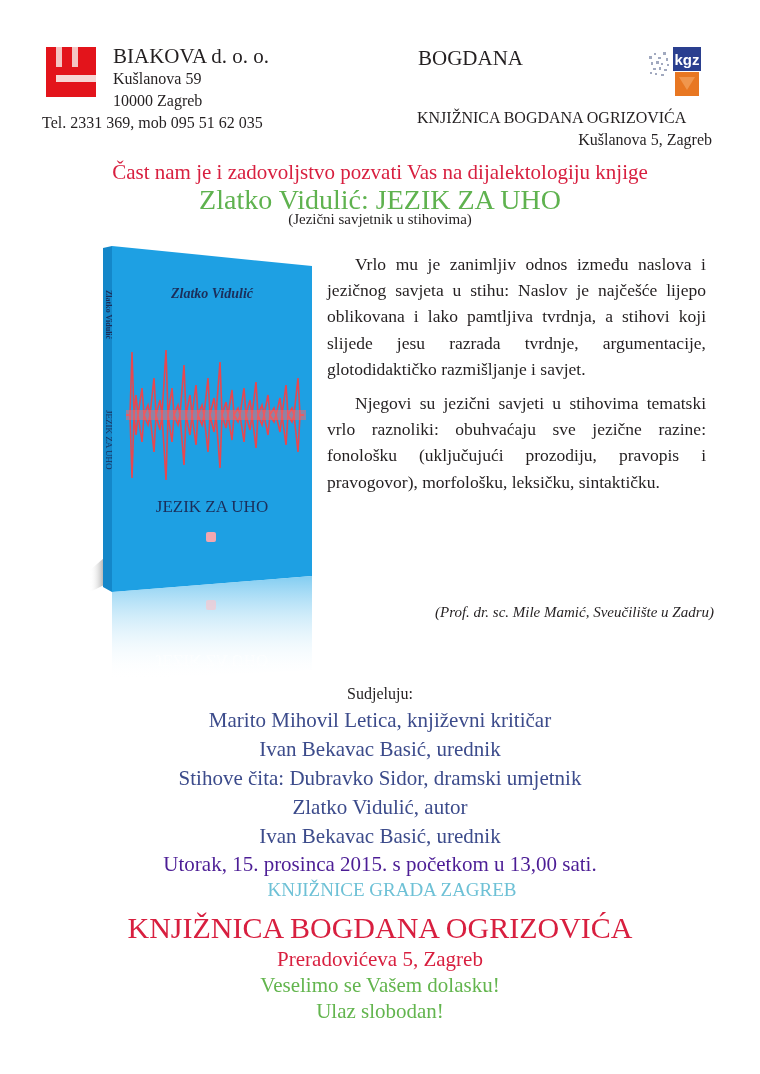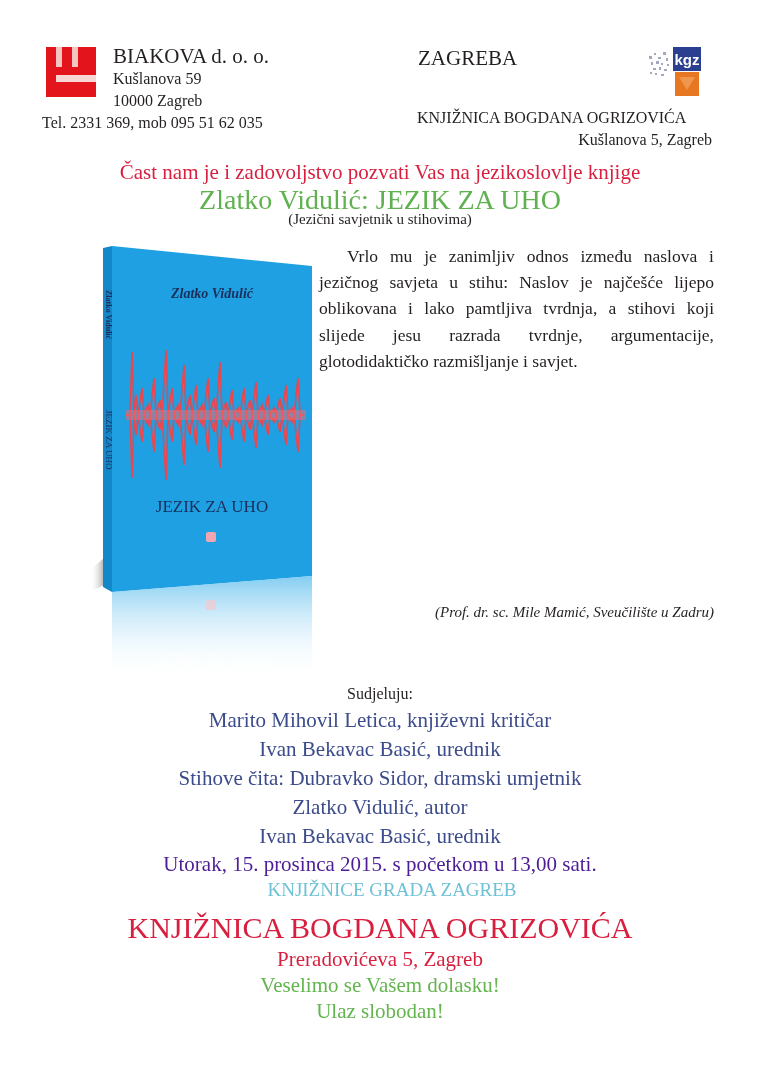"ZAGREBA" div { text: ZAGREBA -> BOGDANA }
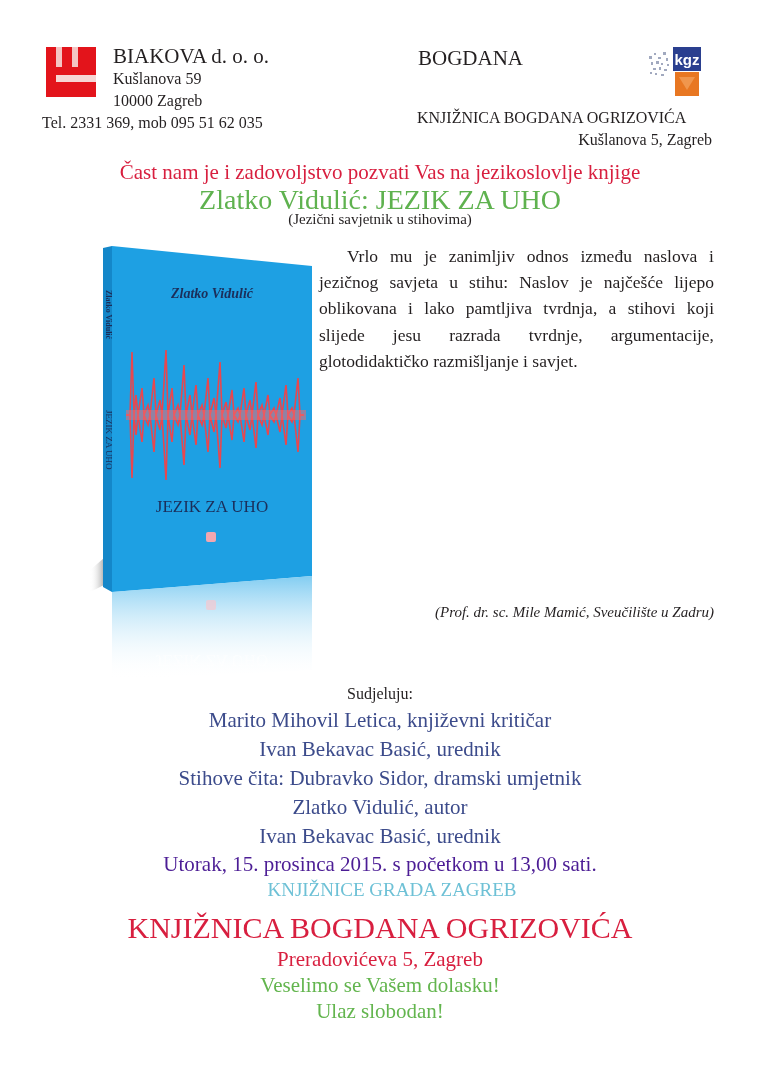"Čast nam je i zadovoljstvo" div.abs { text: jezikoslovlje -> dijalektologiju }
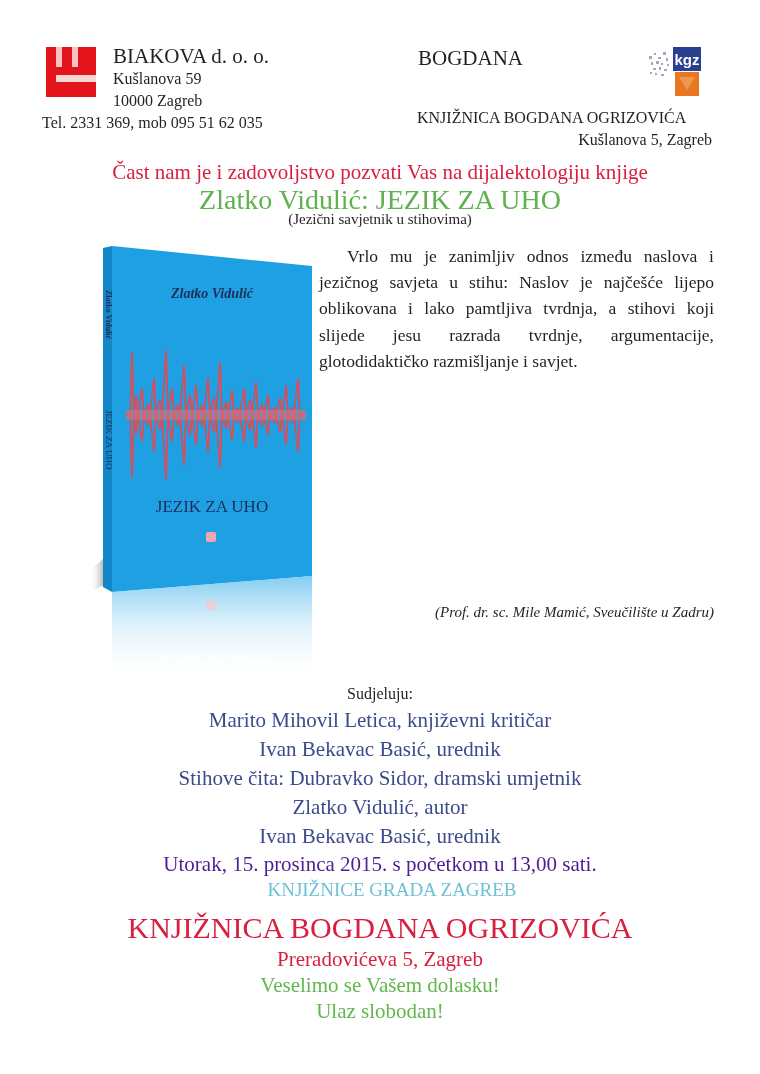"Vrlo mu je zanimljiv odnos" .quote p { margin: 0 -> 8px }
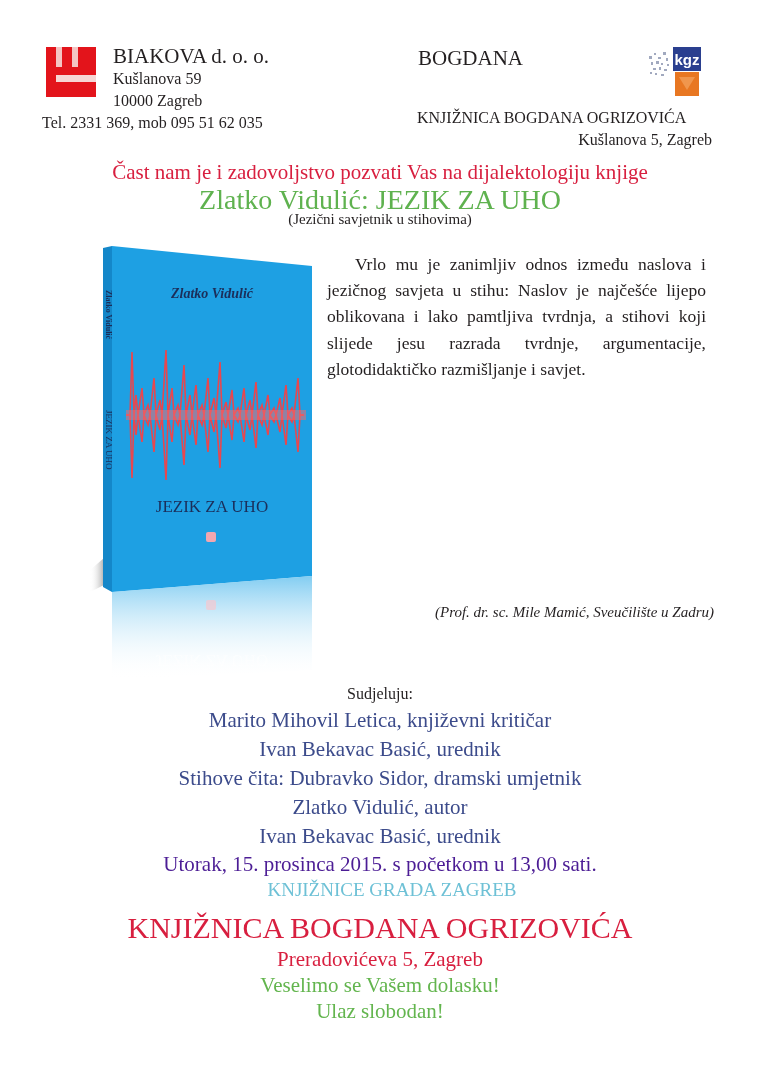"Njegovi su jezični savjeti u" p { html: none -> <p>Njegovi su jezični savjeti u stihovima tematski vrlo raznoliki: obuhvaćaju sve jezične razine: fonološku (uključujući prozodiju, pravopis i pravogovor), morfološku, leksičku, sintaktičku.</p> }
